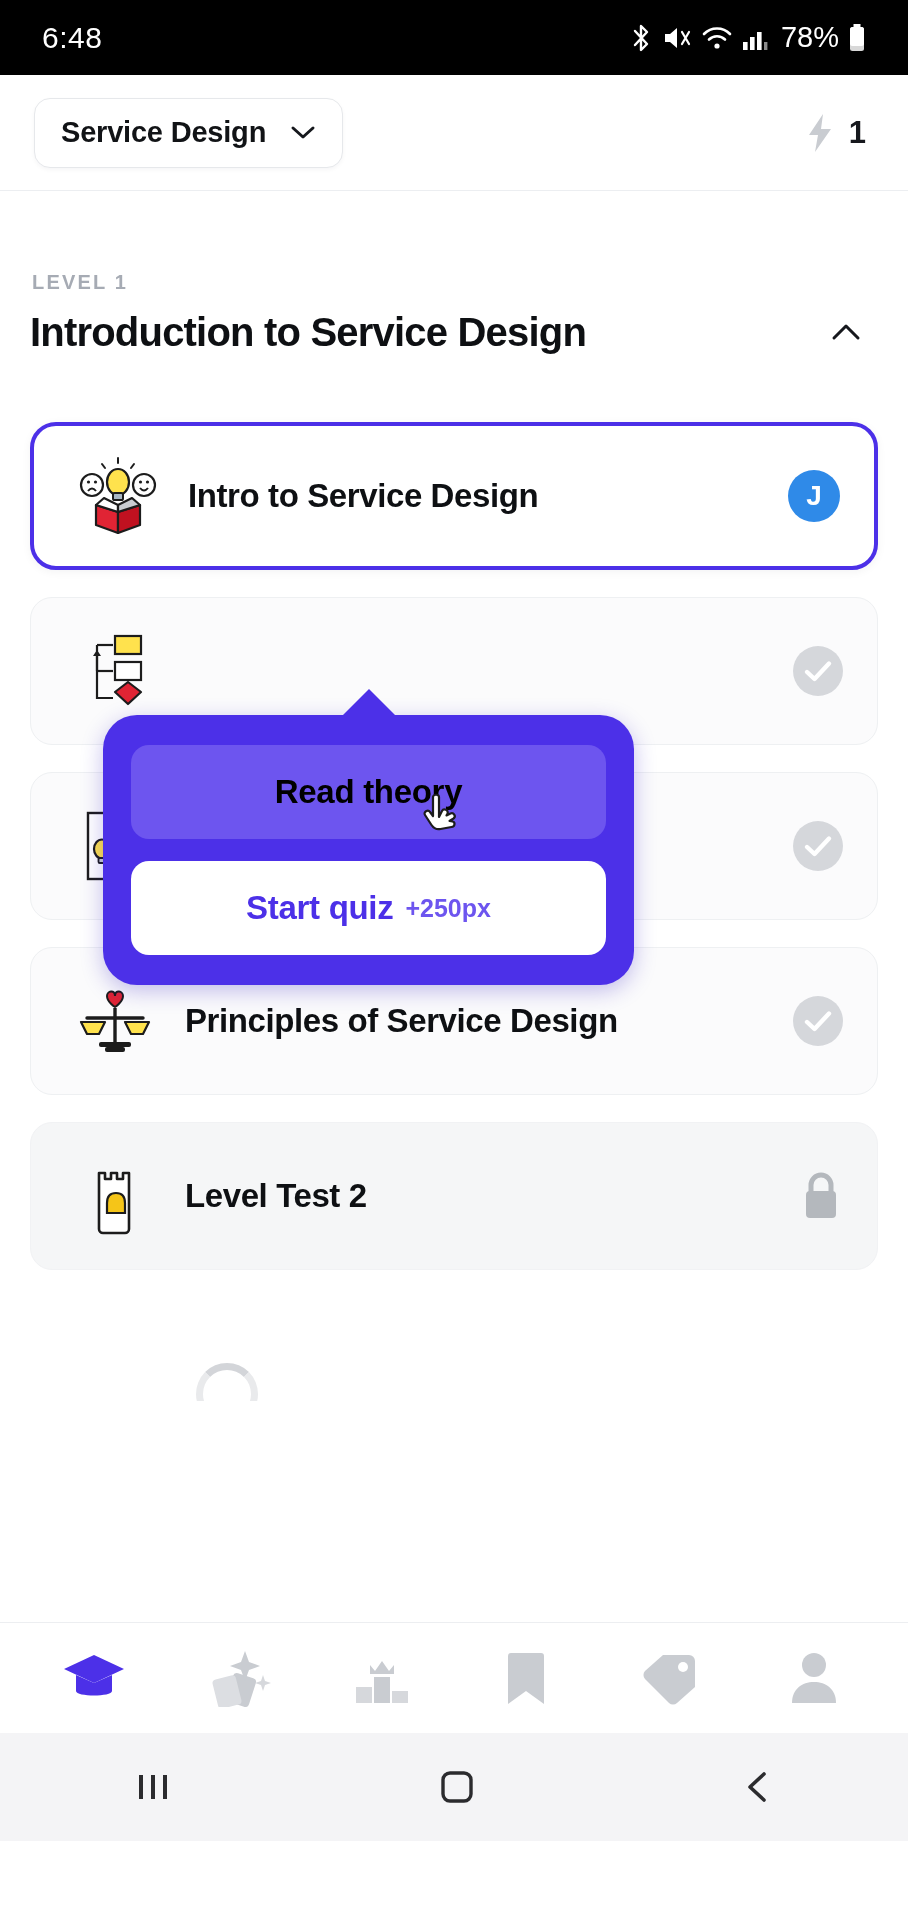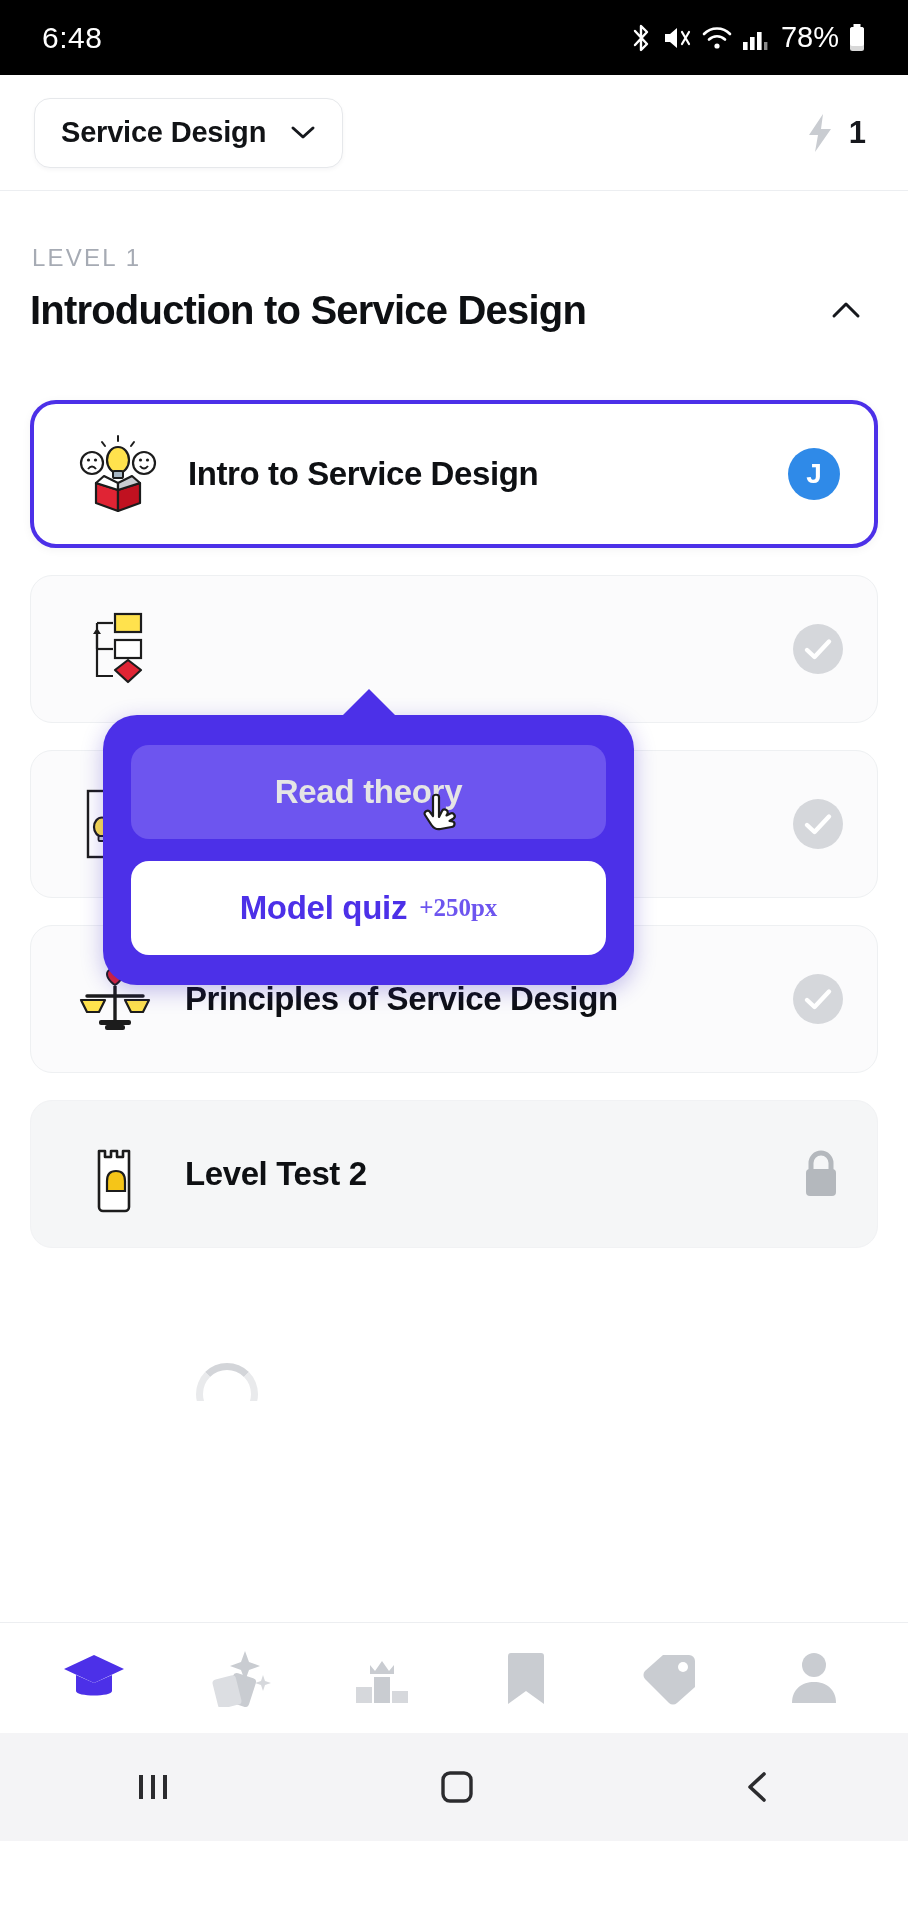"LEVEL 1" .level-kicker { font-size: 24px -> 20px; font-weight: 400 -> 700; margin: 53px 0 0 2px -> 80px 0 0 2px }
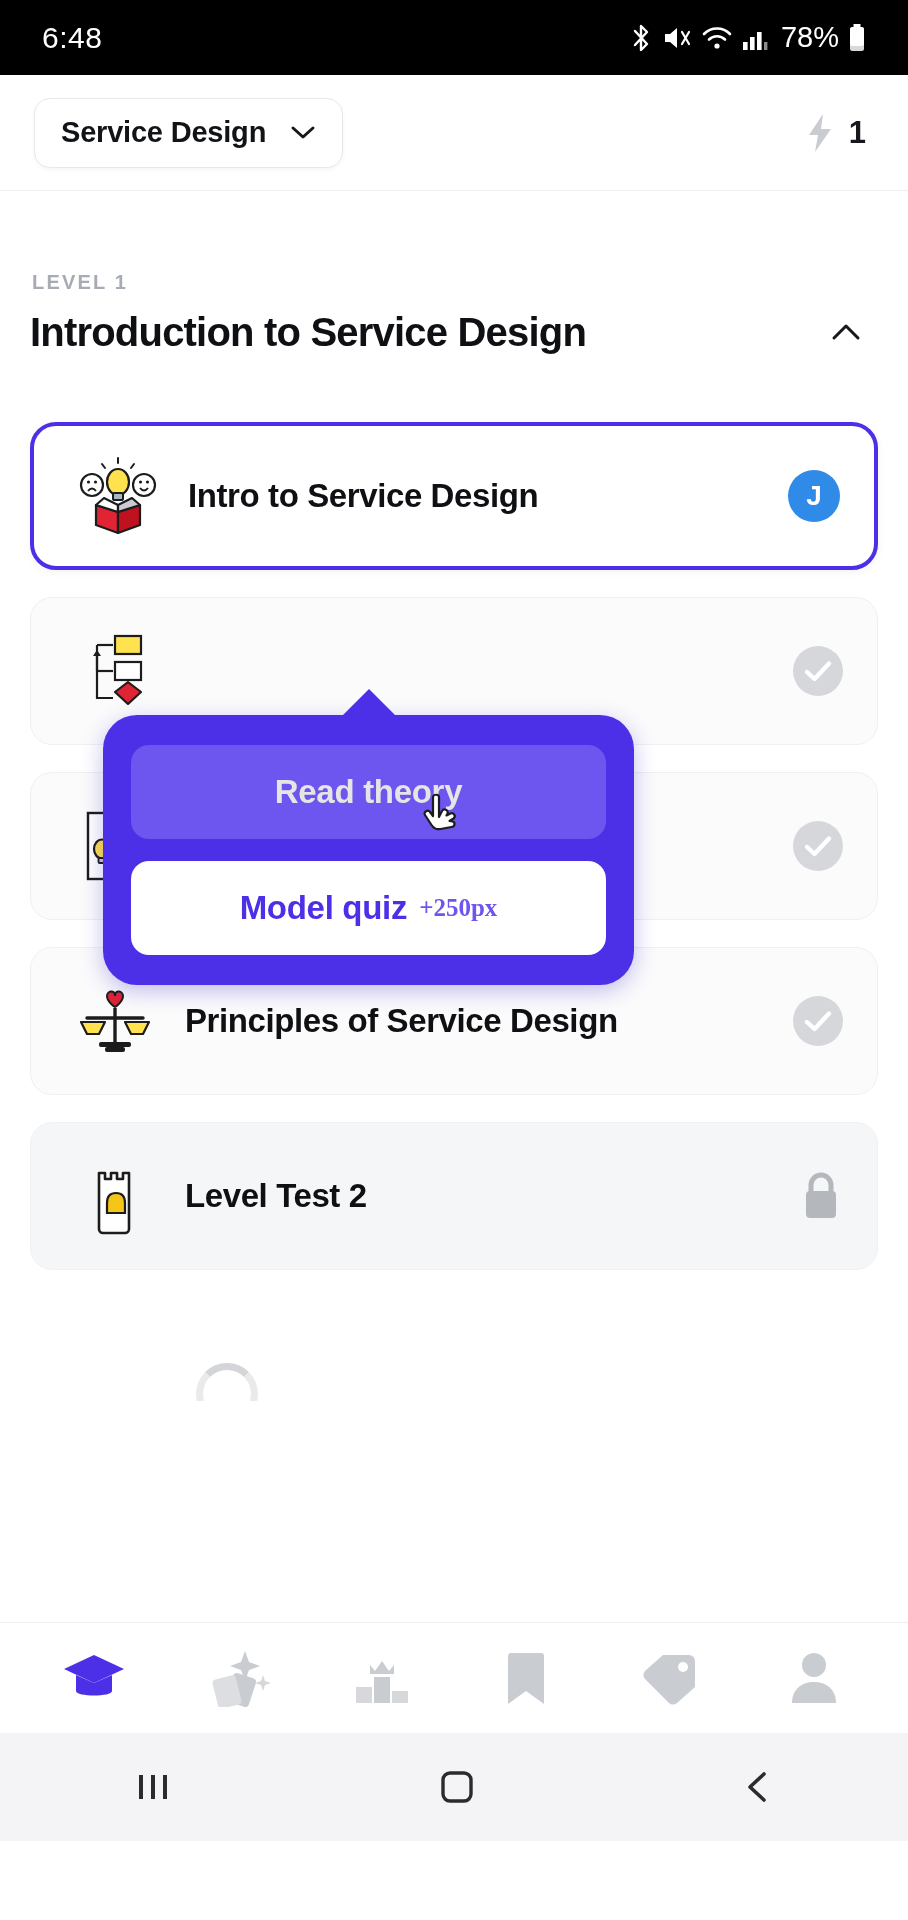"Read theory" .btn-theory { color: #e5e5e5 -> #000000 }
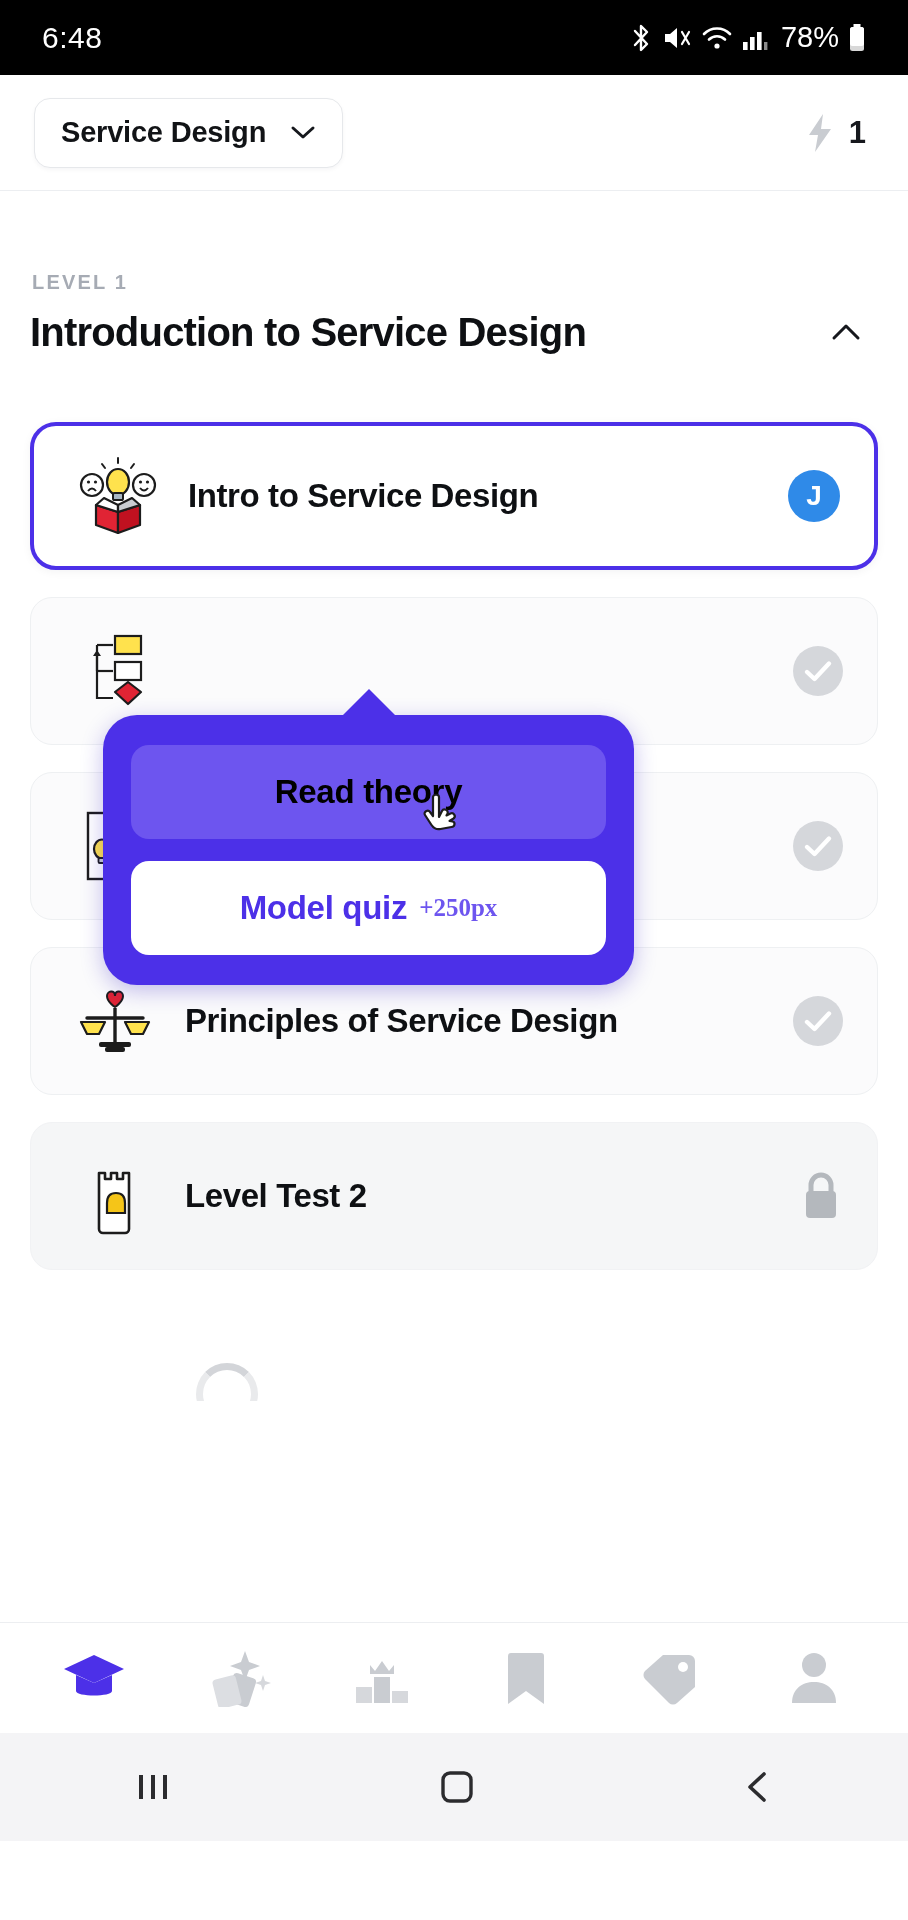"Model quiz" span.q-main { text: Model -> Start }
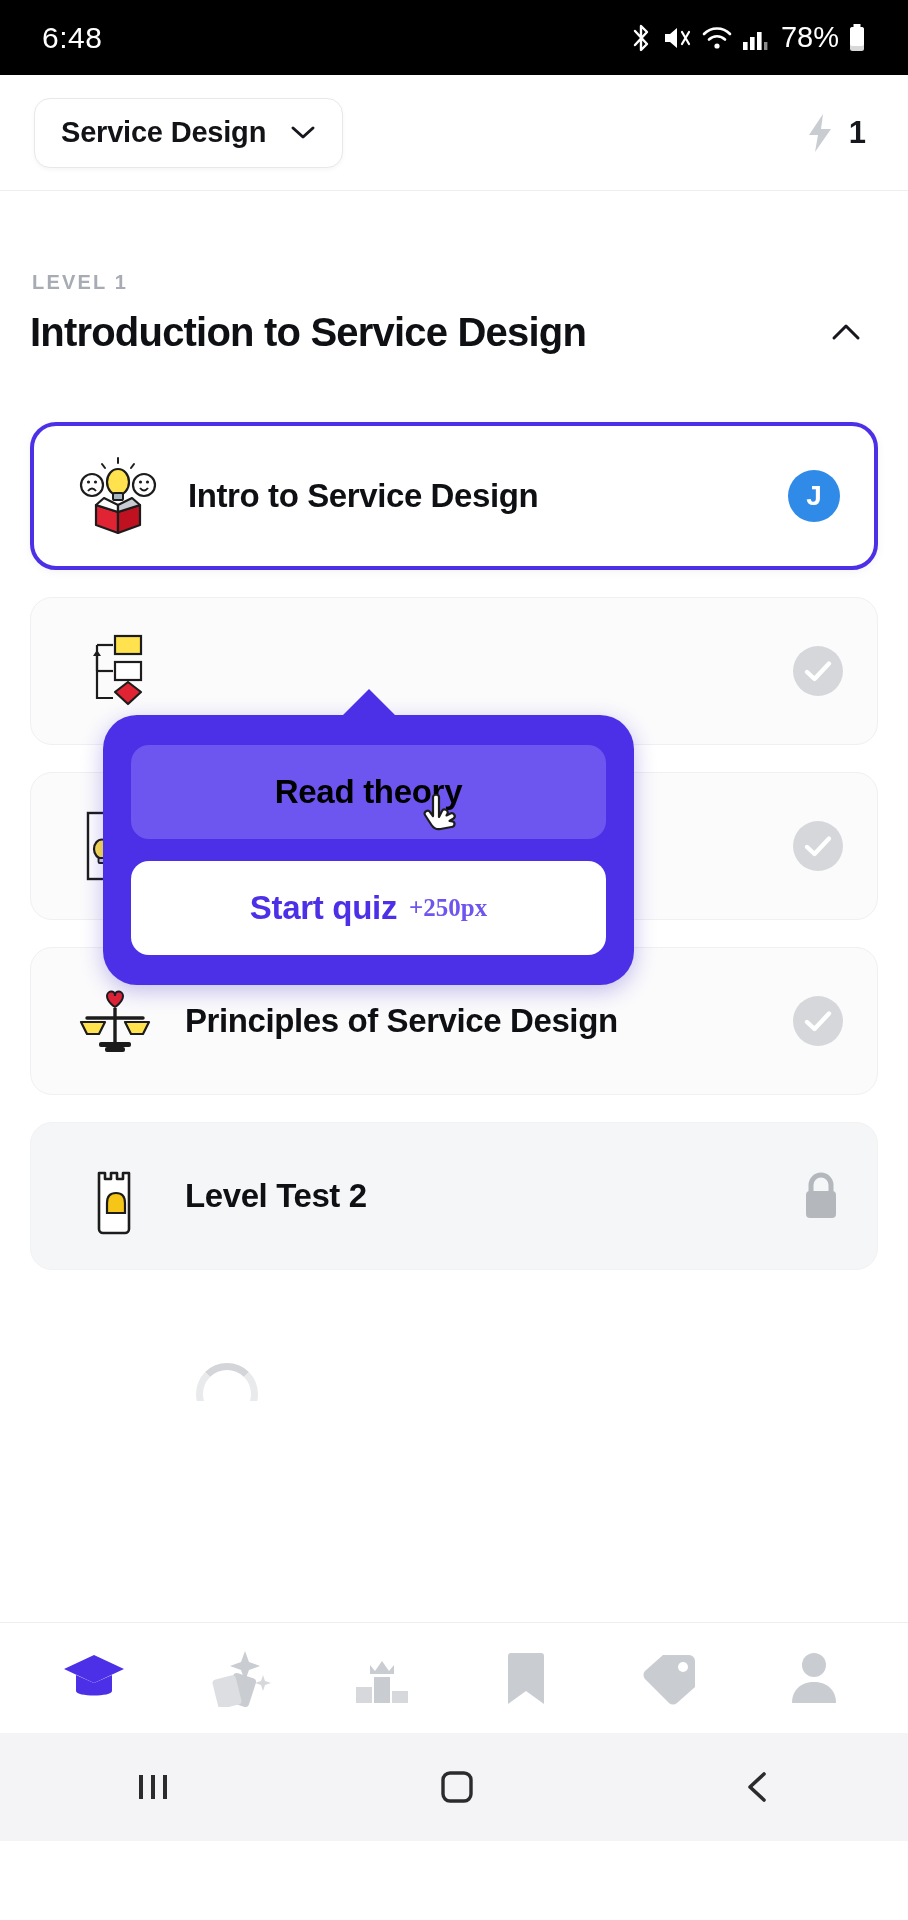"+250px" .btn-quiz .q-xp { font-family: Liberation Serif, serif -> none }
